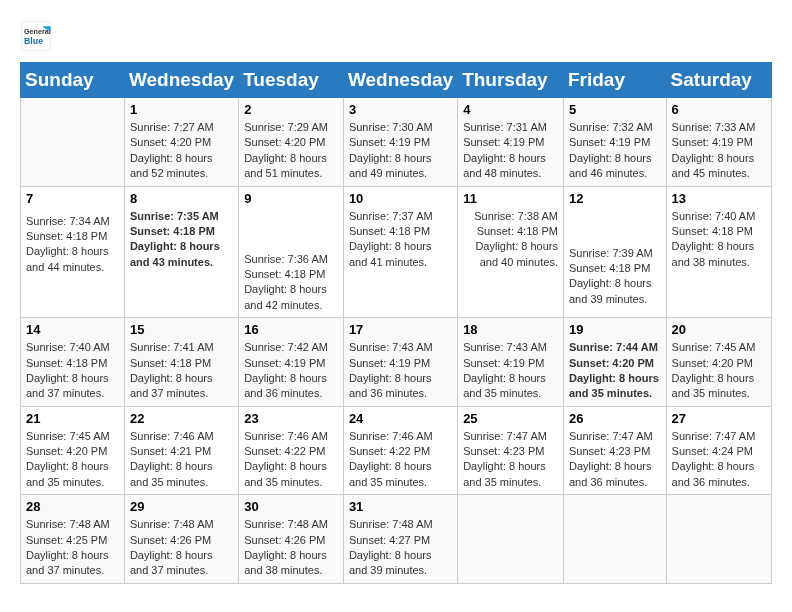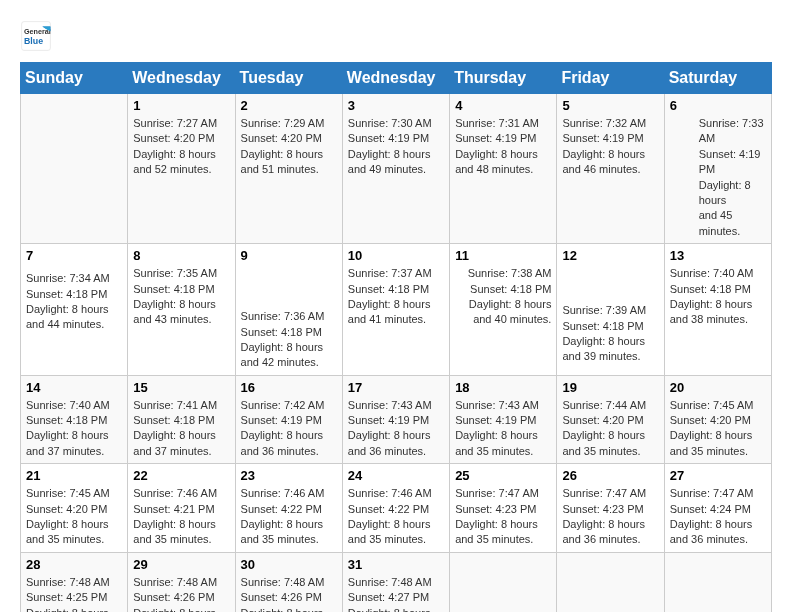"Sunday" thead tr th { font-size: 16px -> 19px }
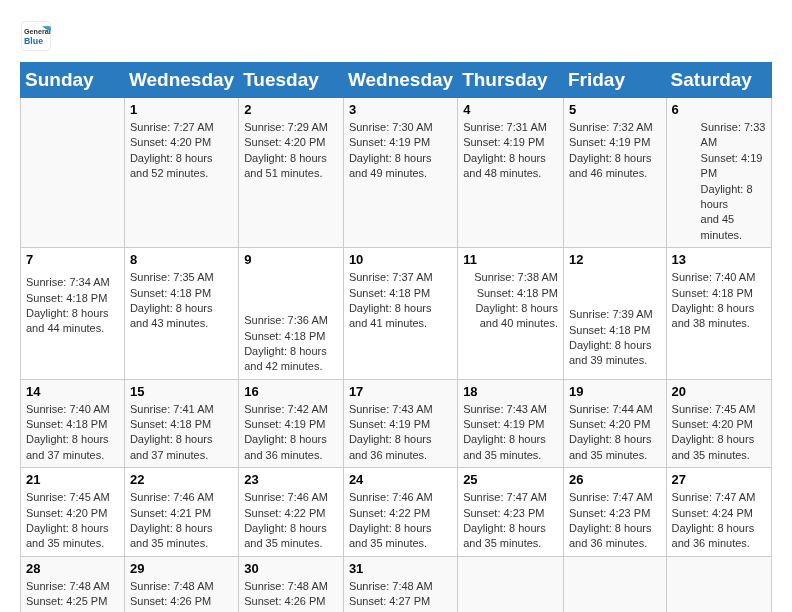"Sunrise: 7:33 AM" div.cell-content { margin-left: 29px -> none }
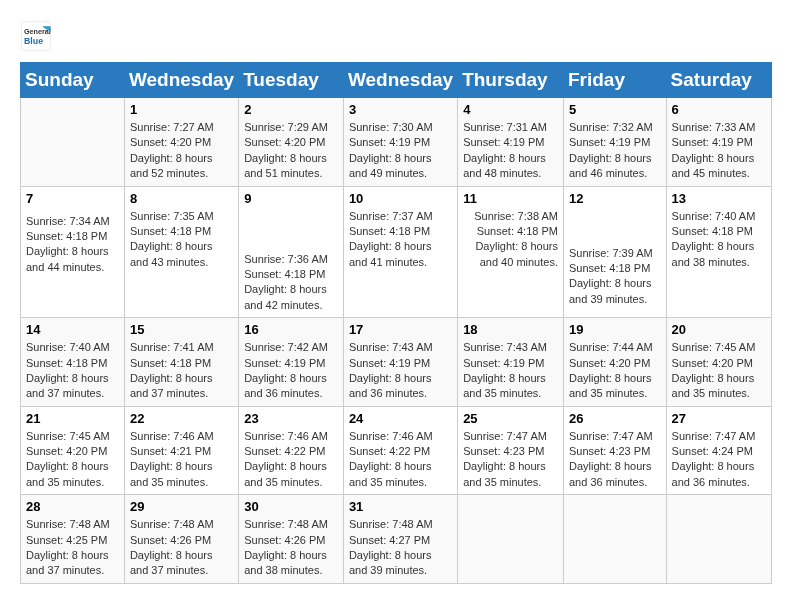"Sunrise: 7:35 AM" div.cell-content { font-weight: none -> bold }
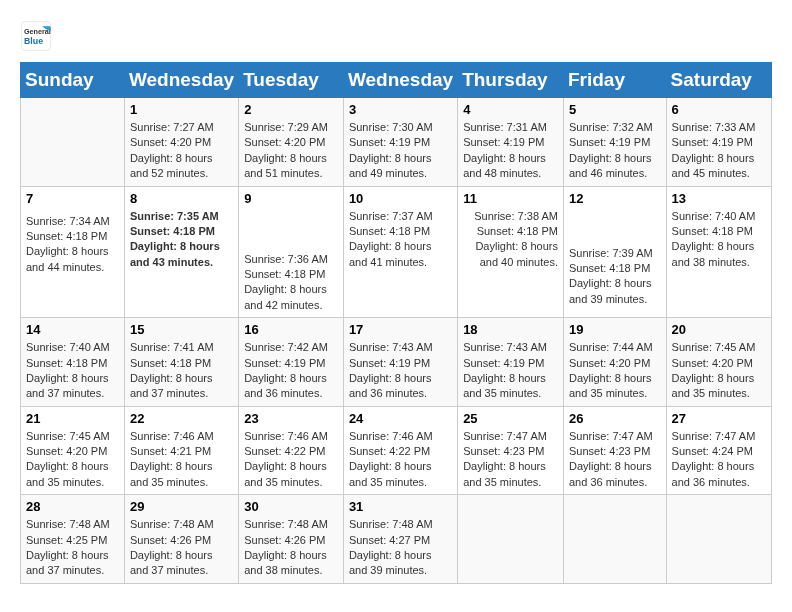"Sunrise: 7:44 AM" div.cell-content { font-weight: none -> bold }
